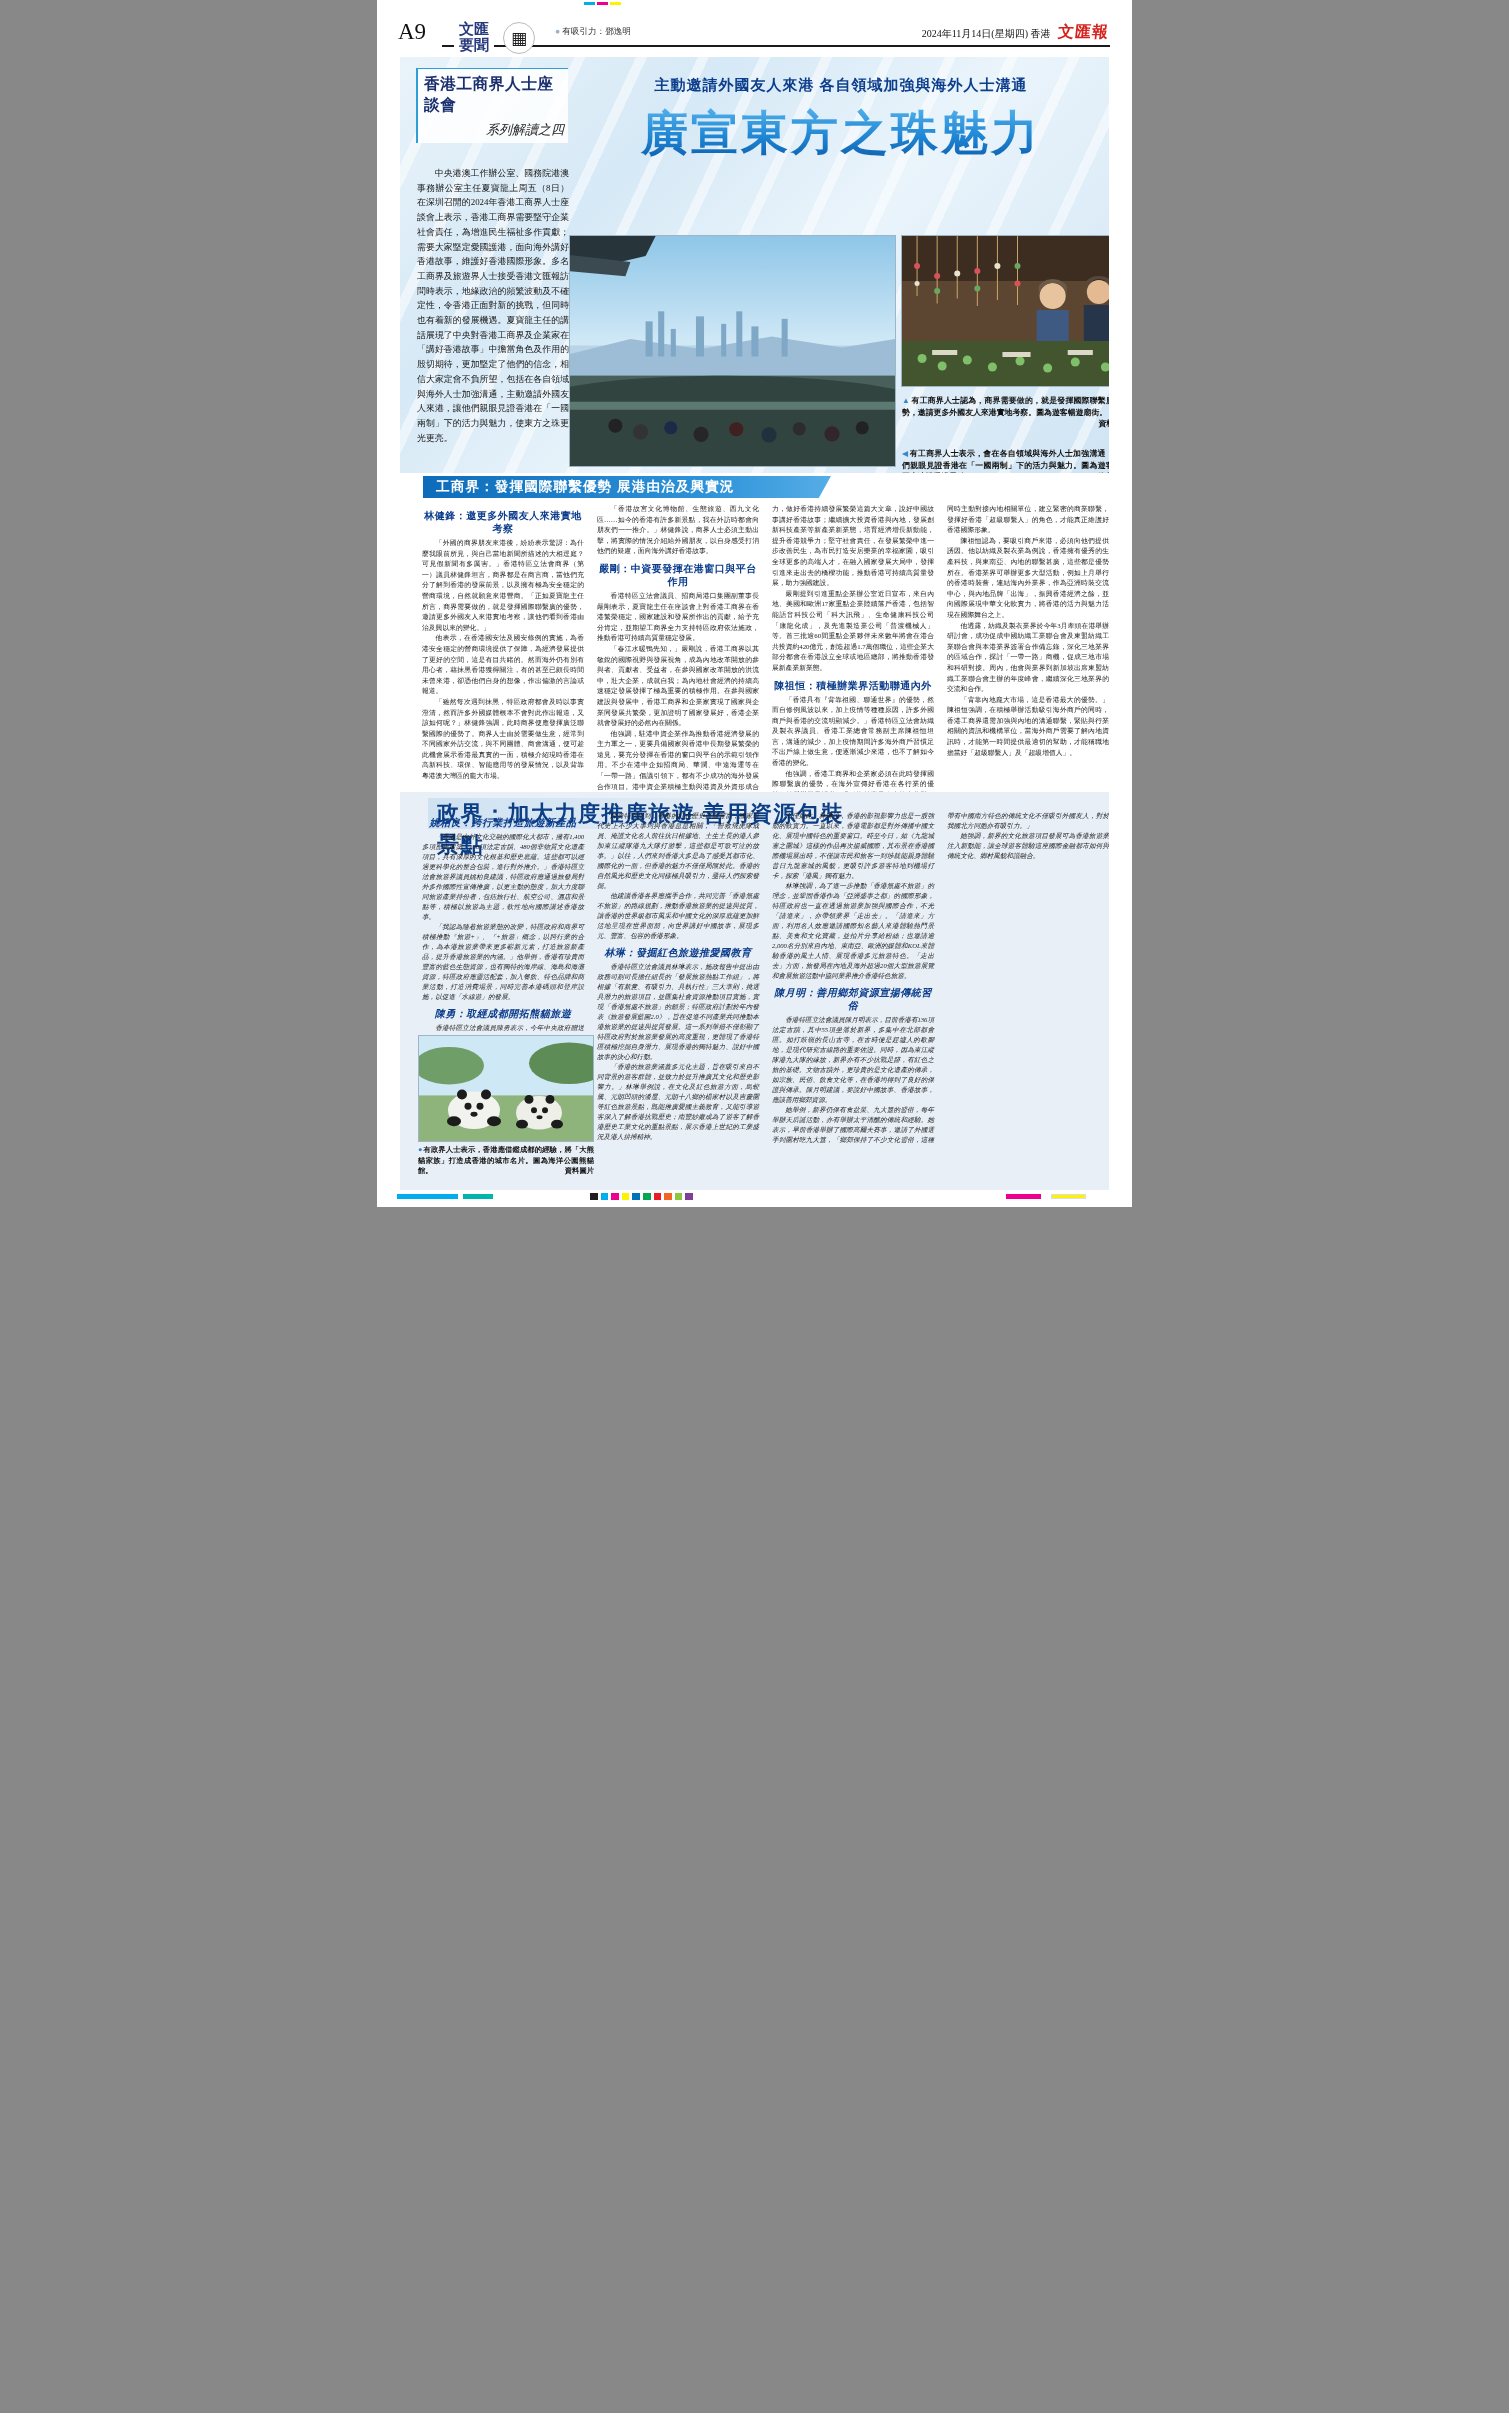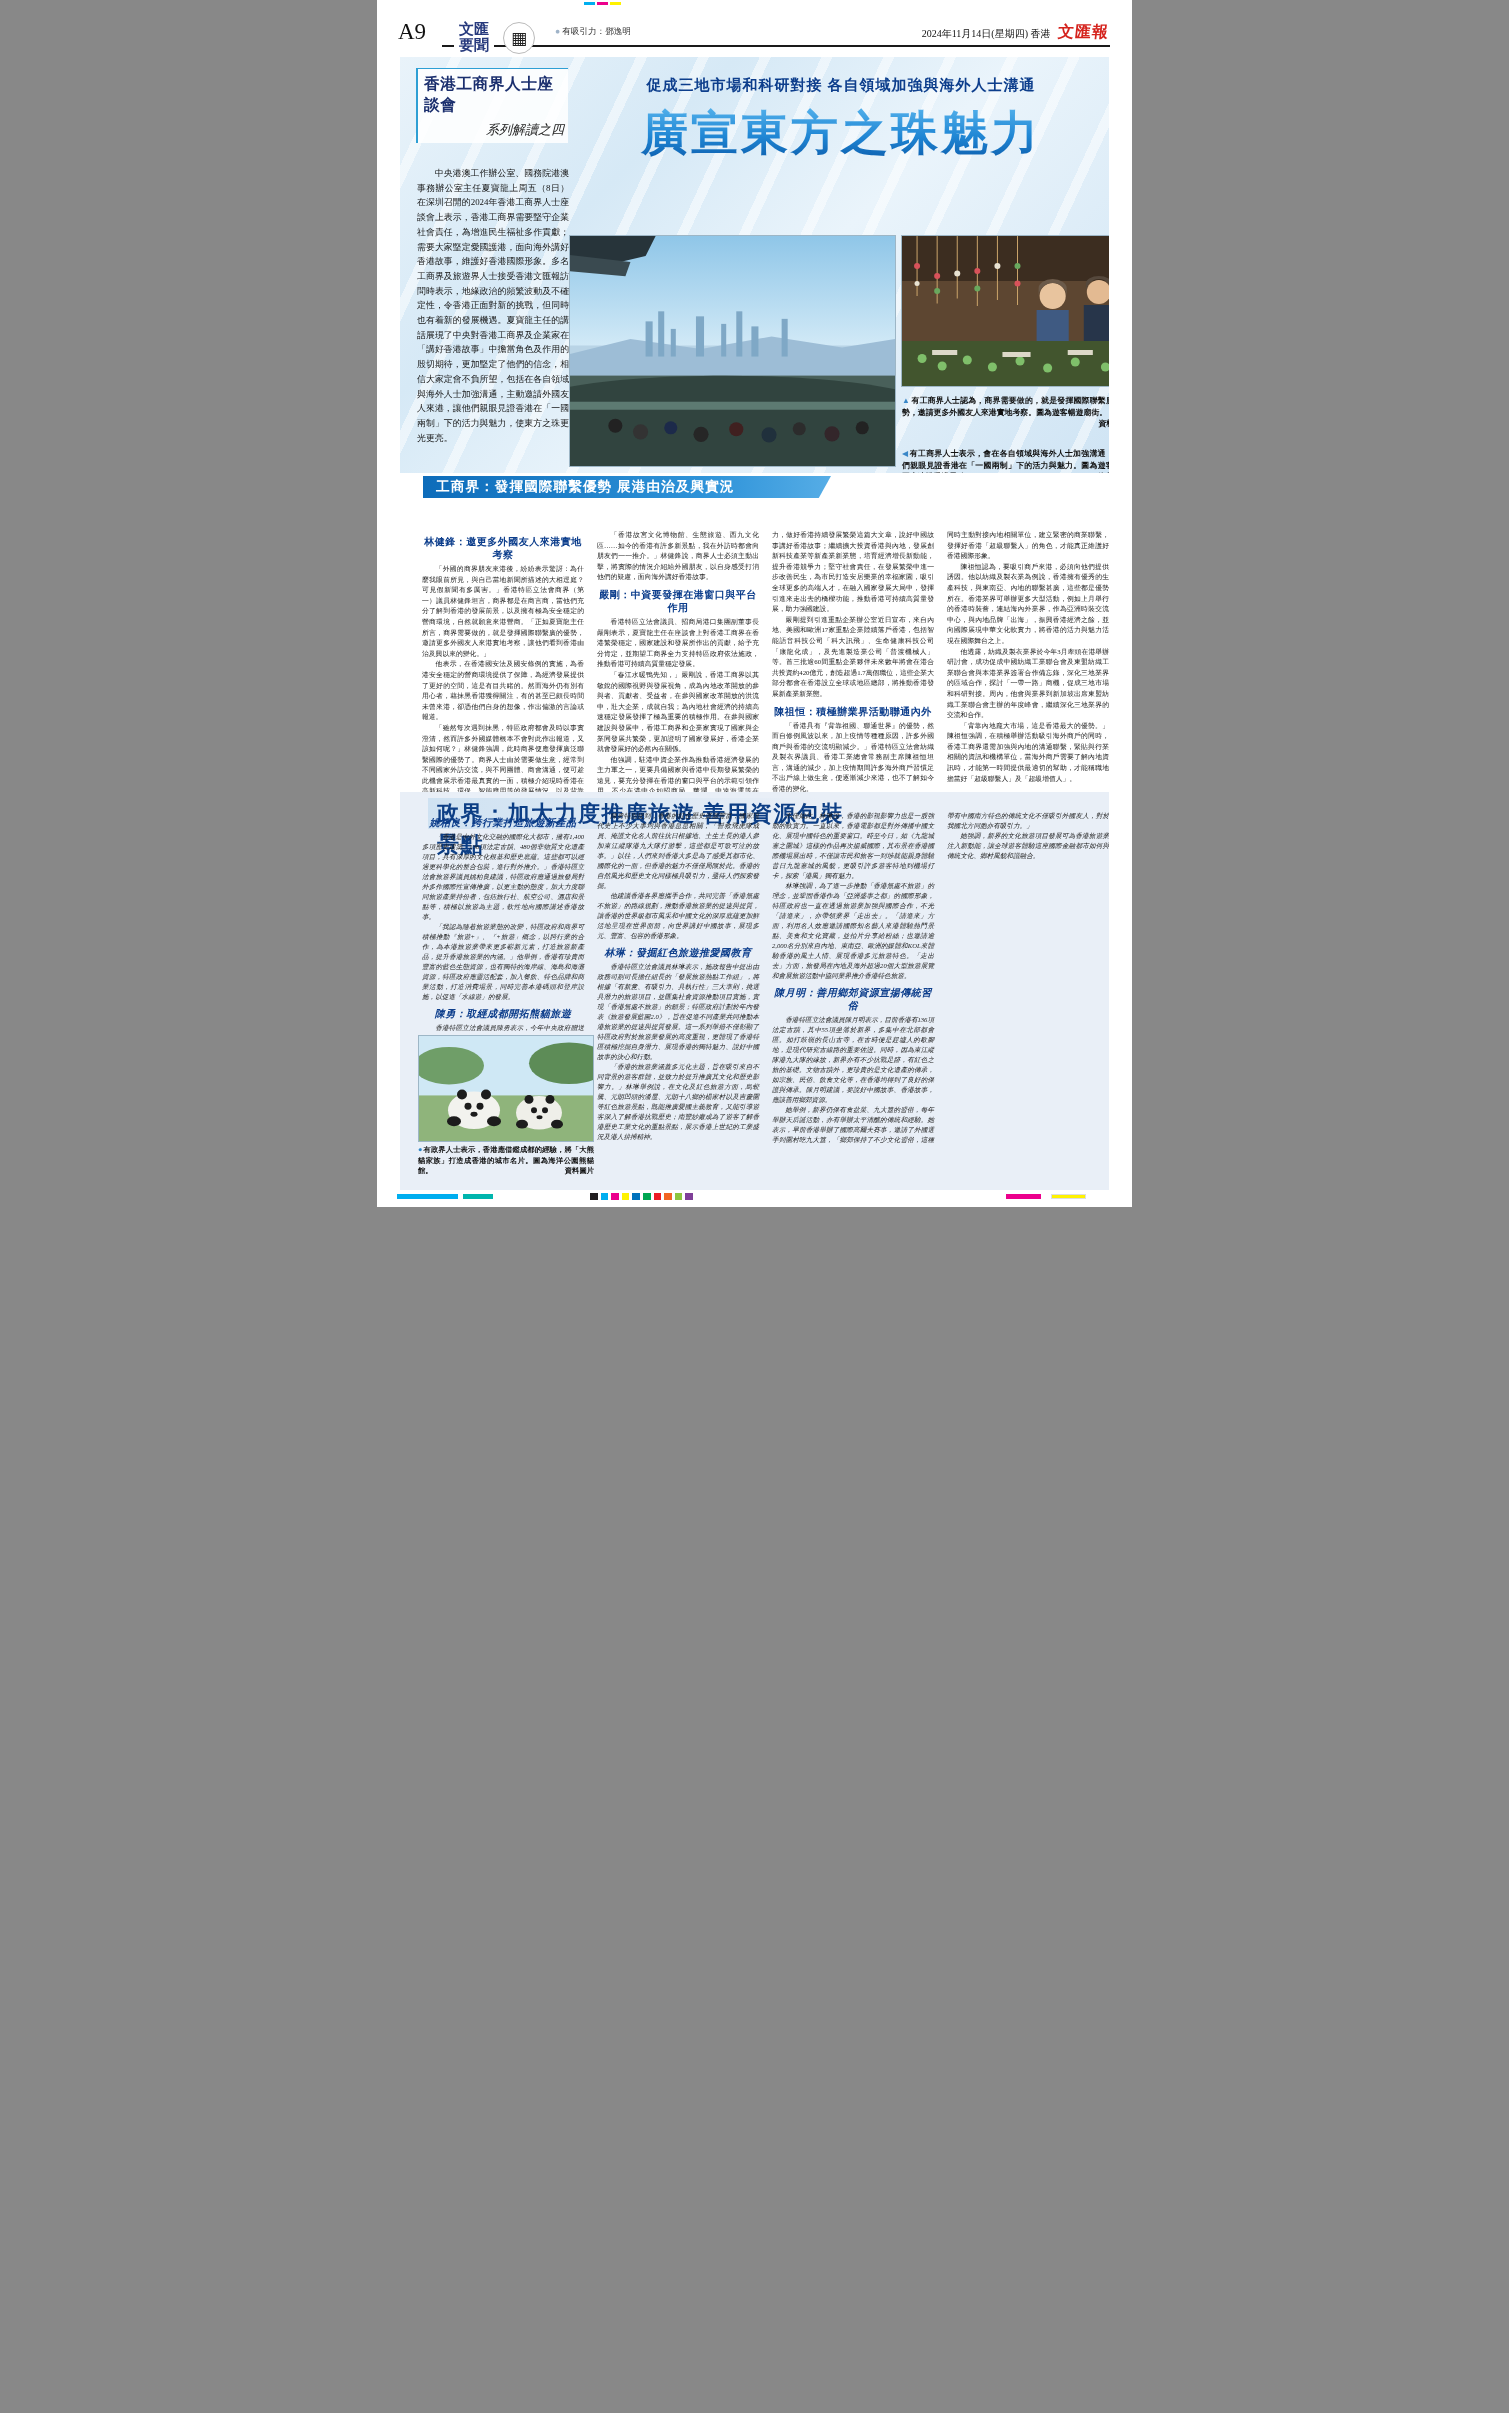"促成三地市場和科研對接 各自領域加強與海外人士溝通" div.kicker { text: 促成三地市場和科研對接 -> 主動邀請外國友人來港 }
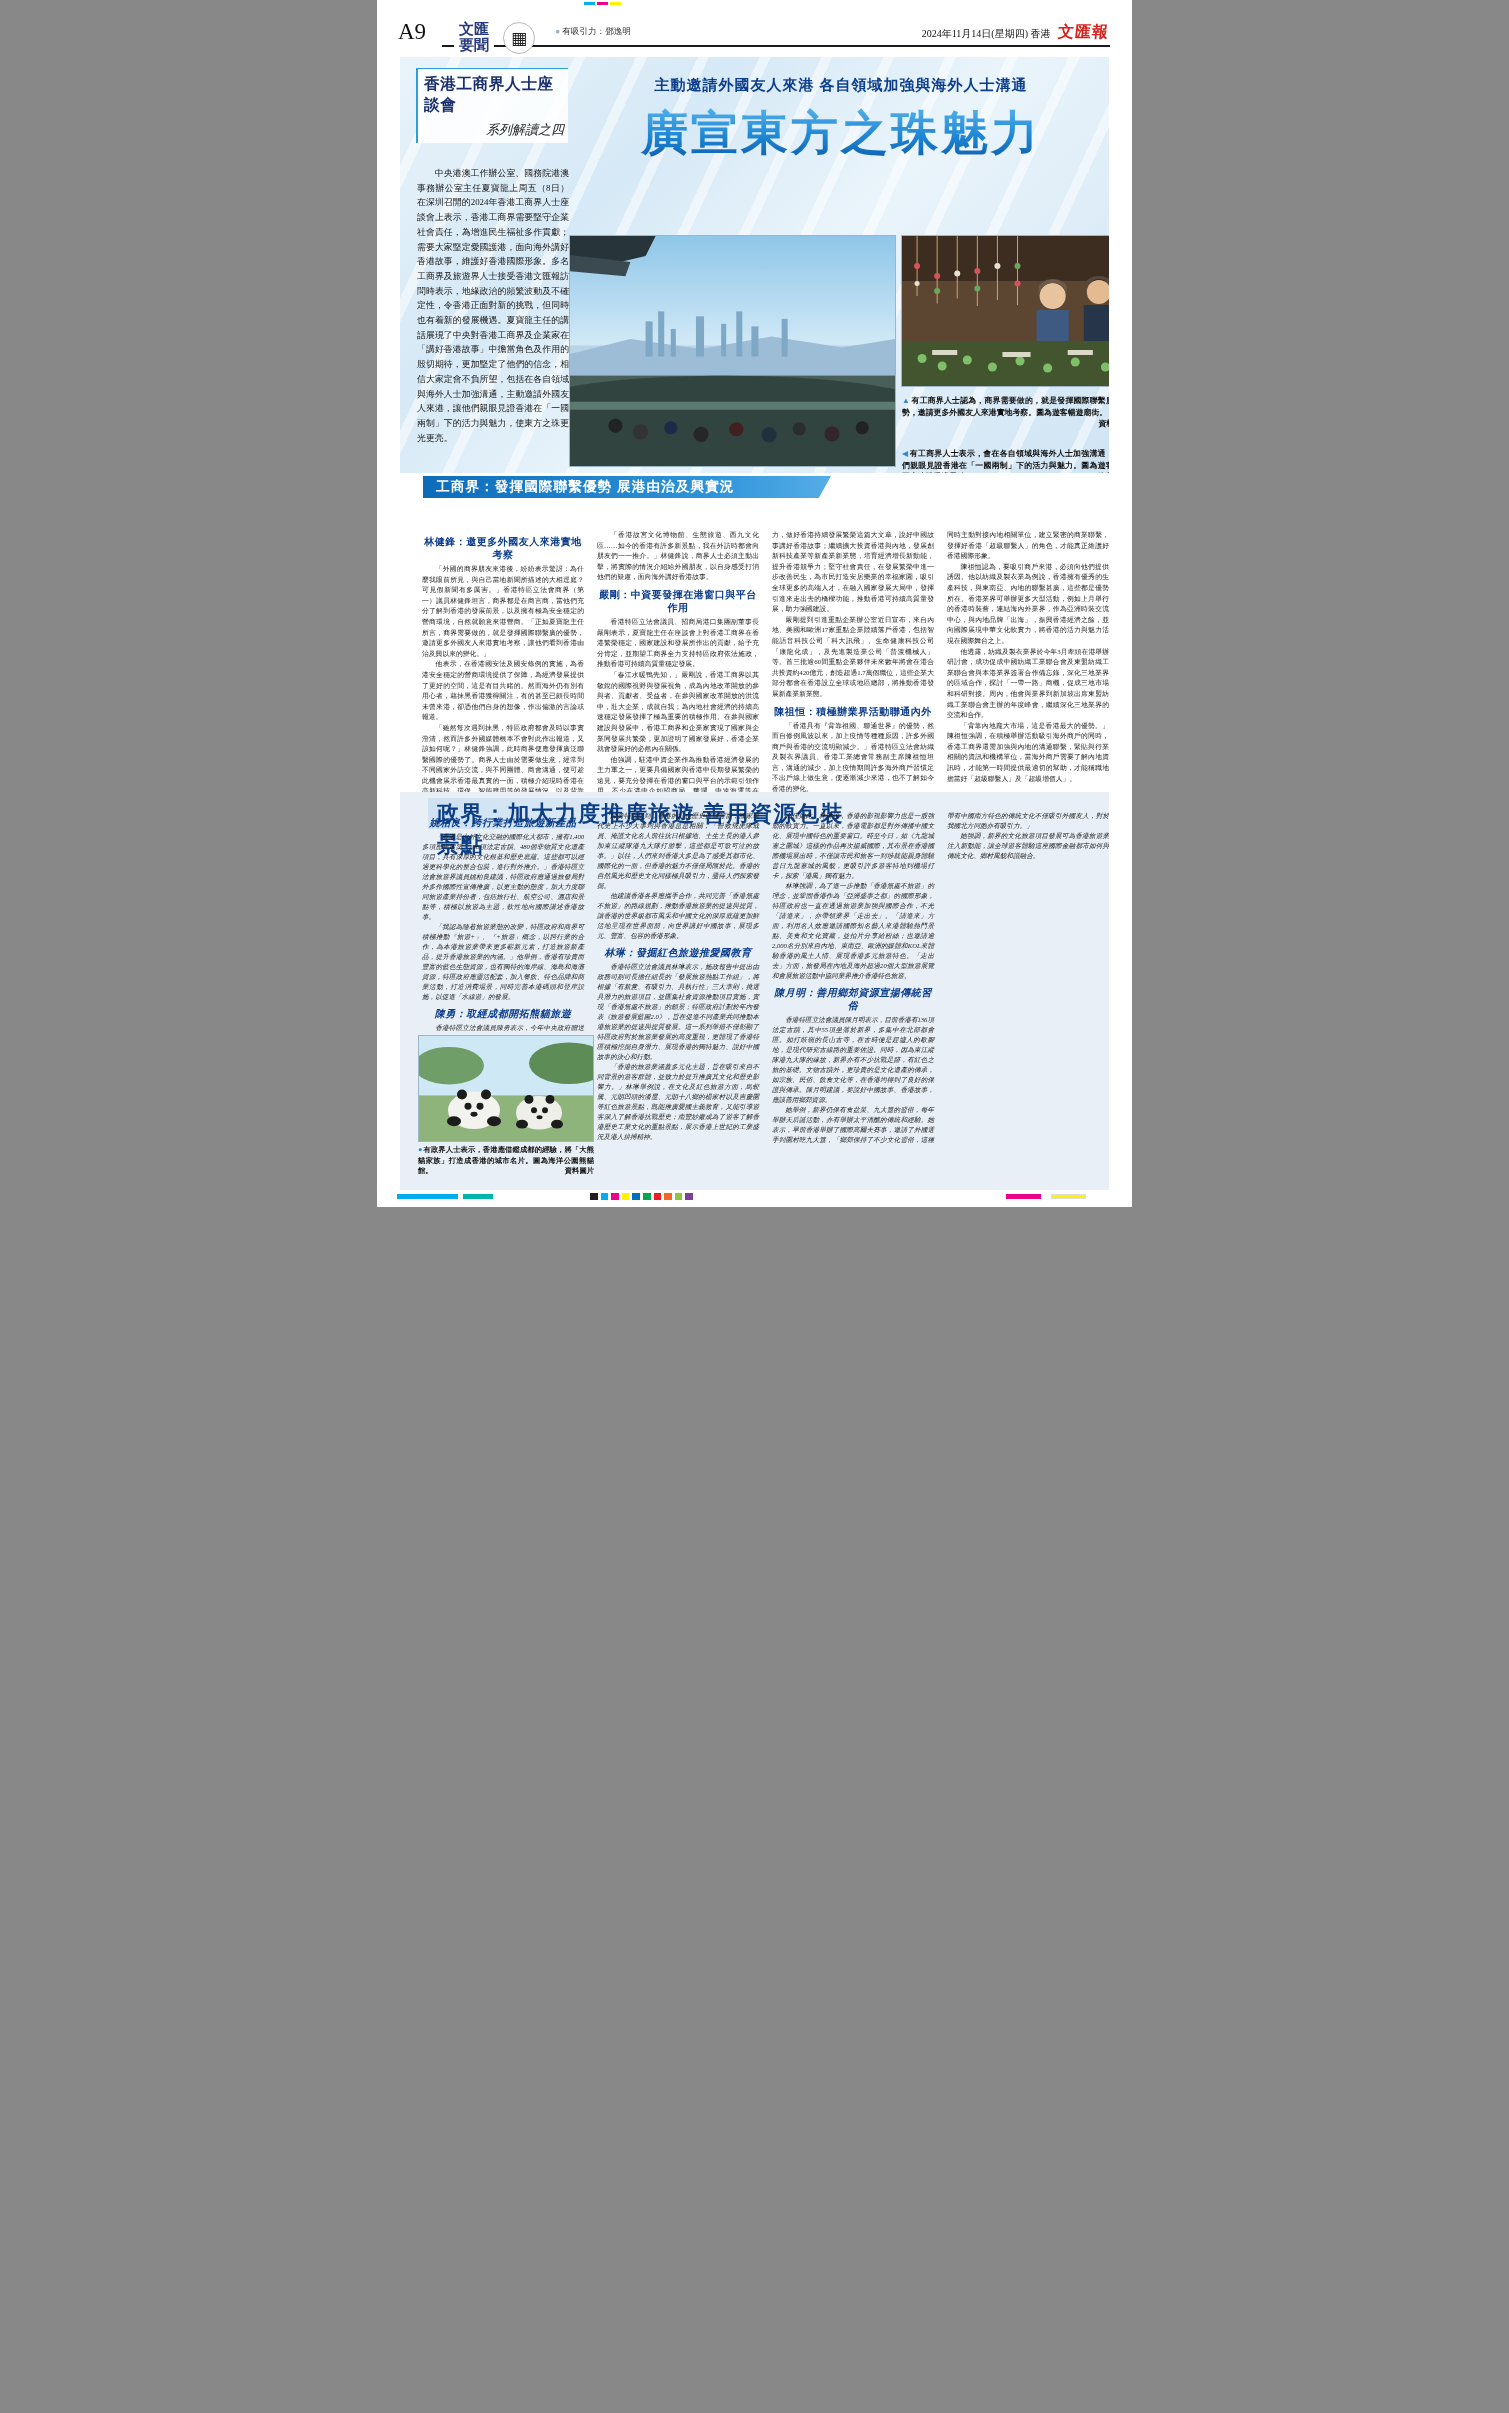"林健鋒：邀更多外國友人來港實地考察" .band1 { margin-top: 26px -> none }
